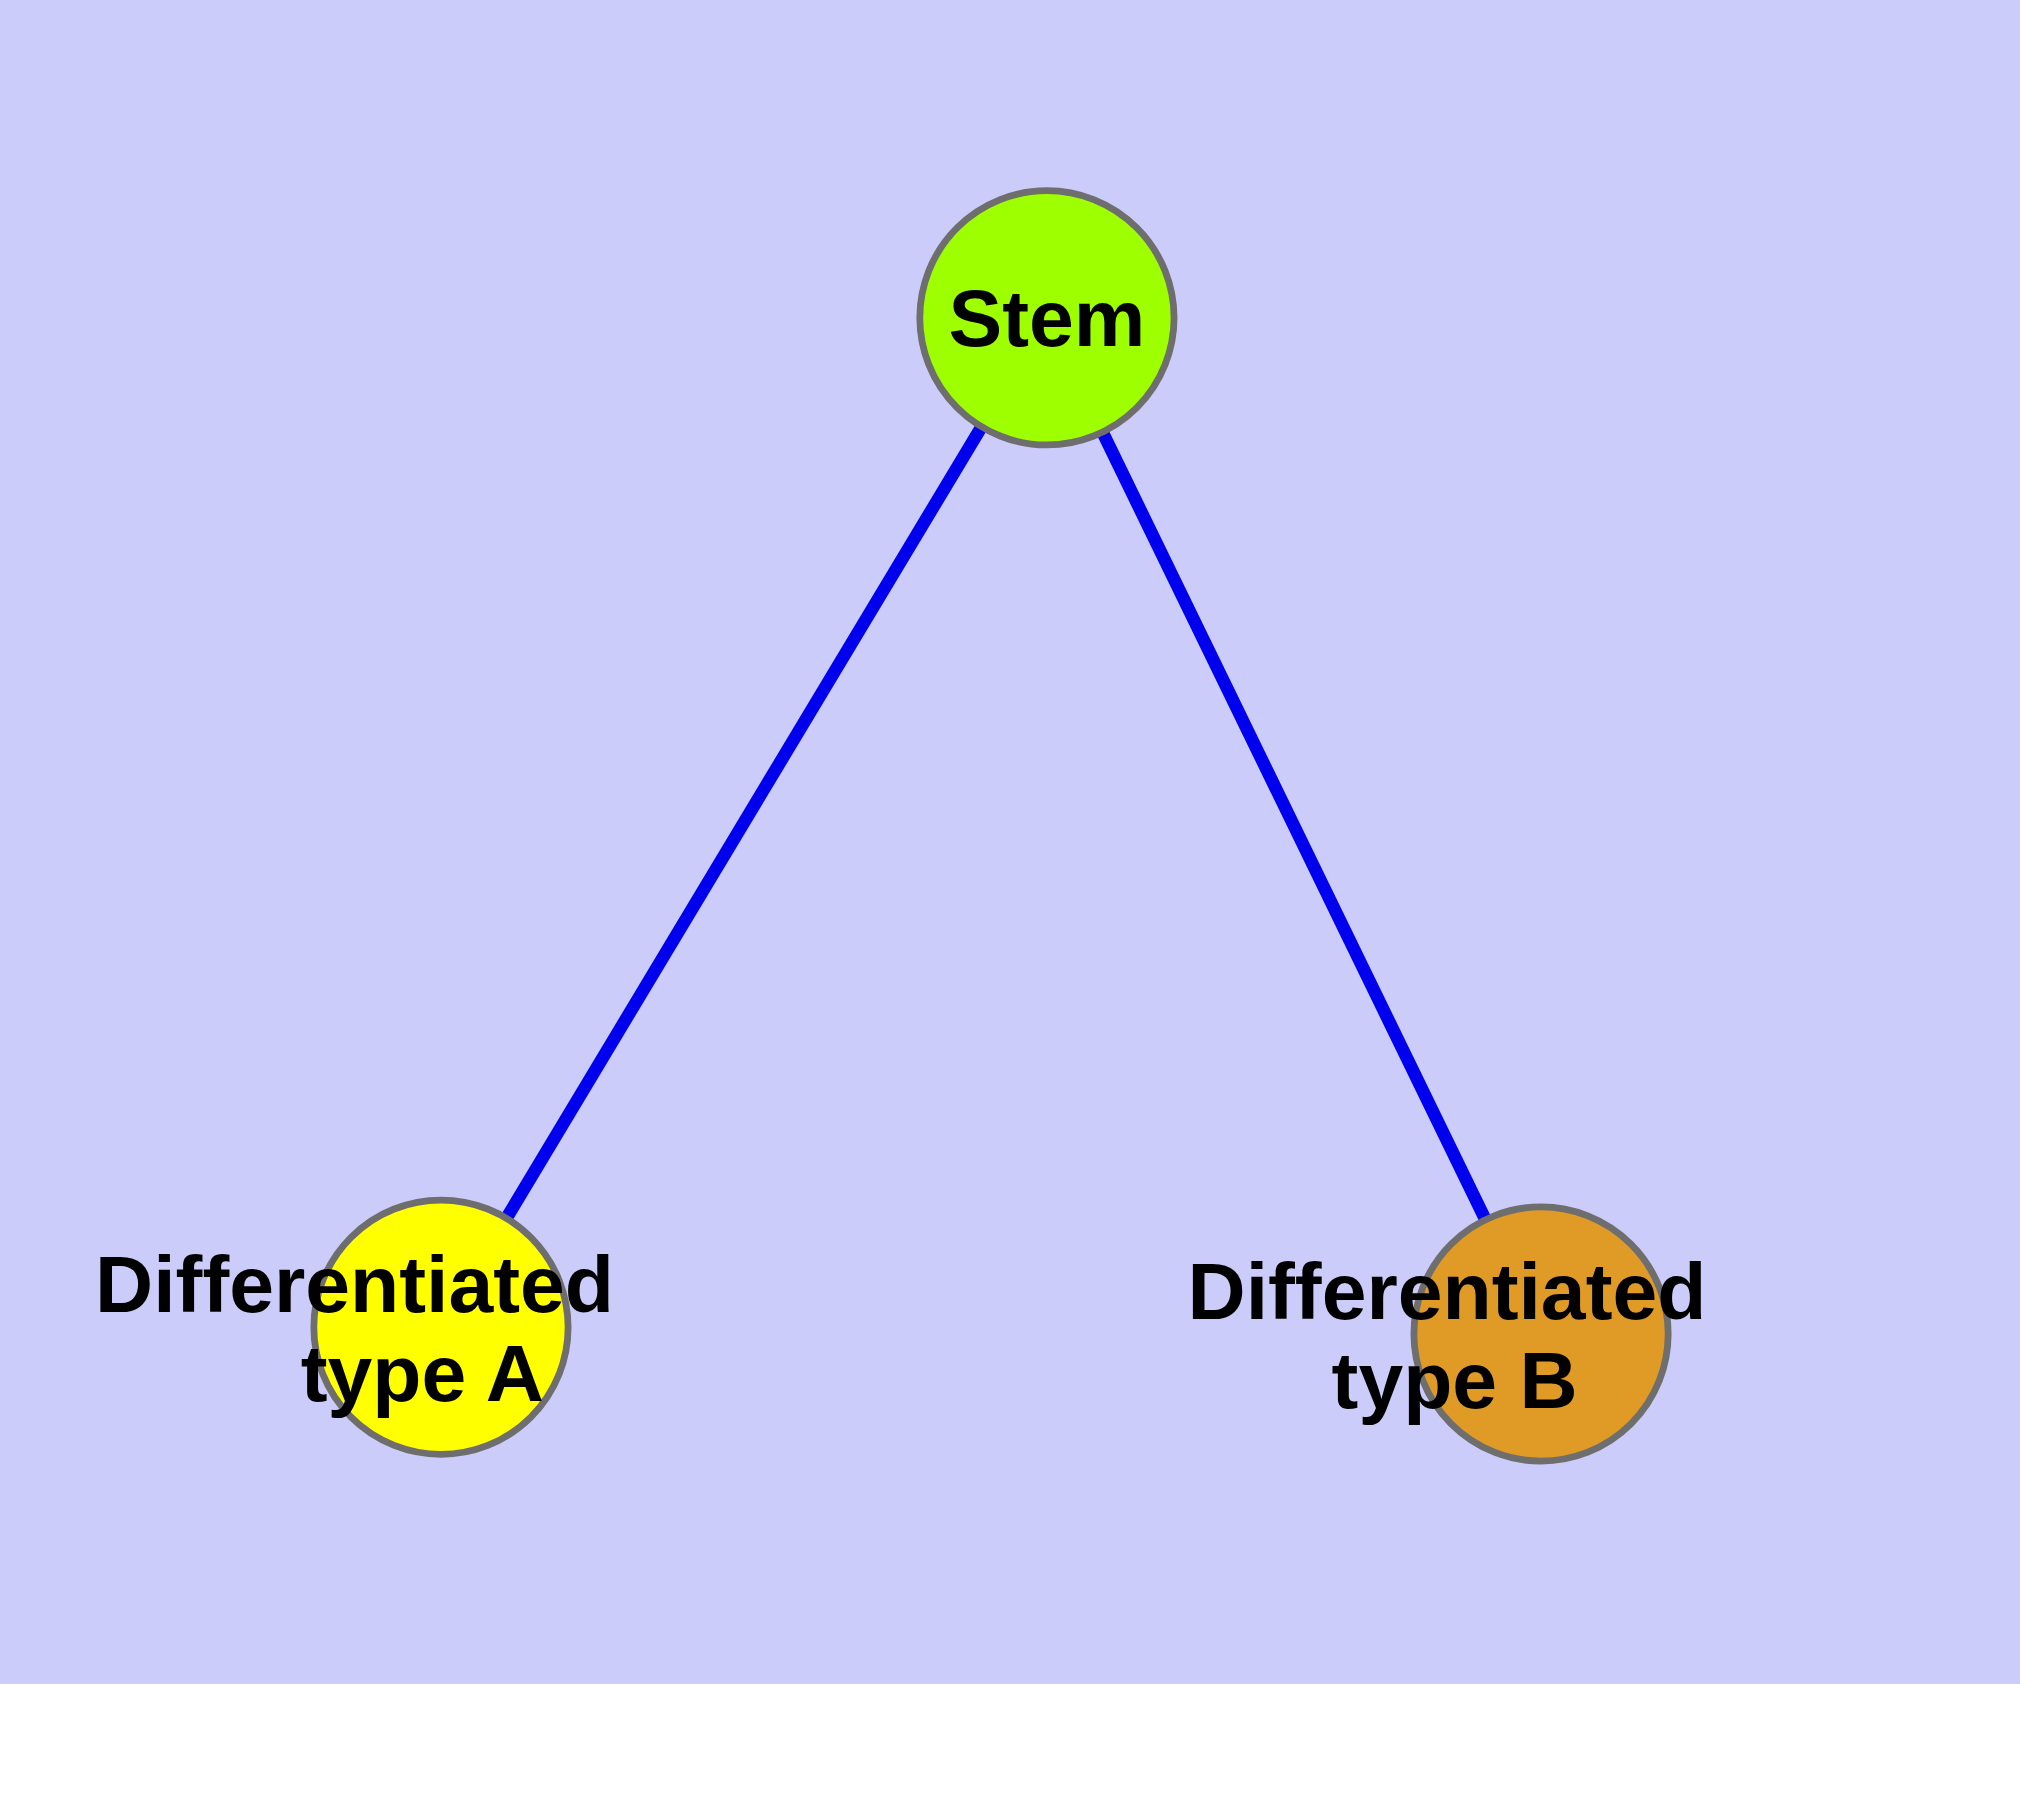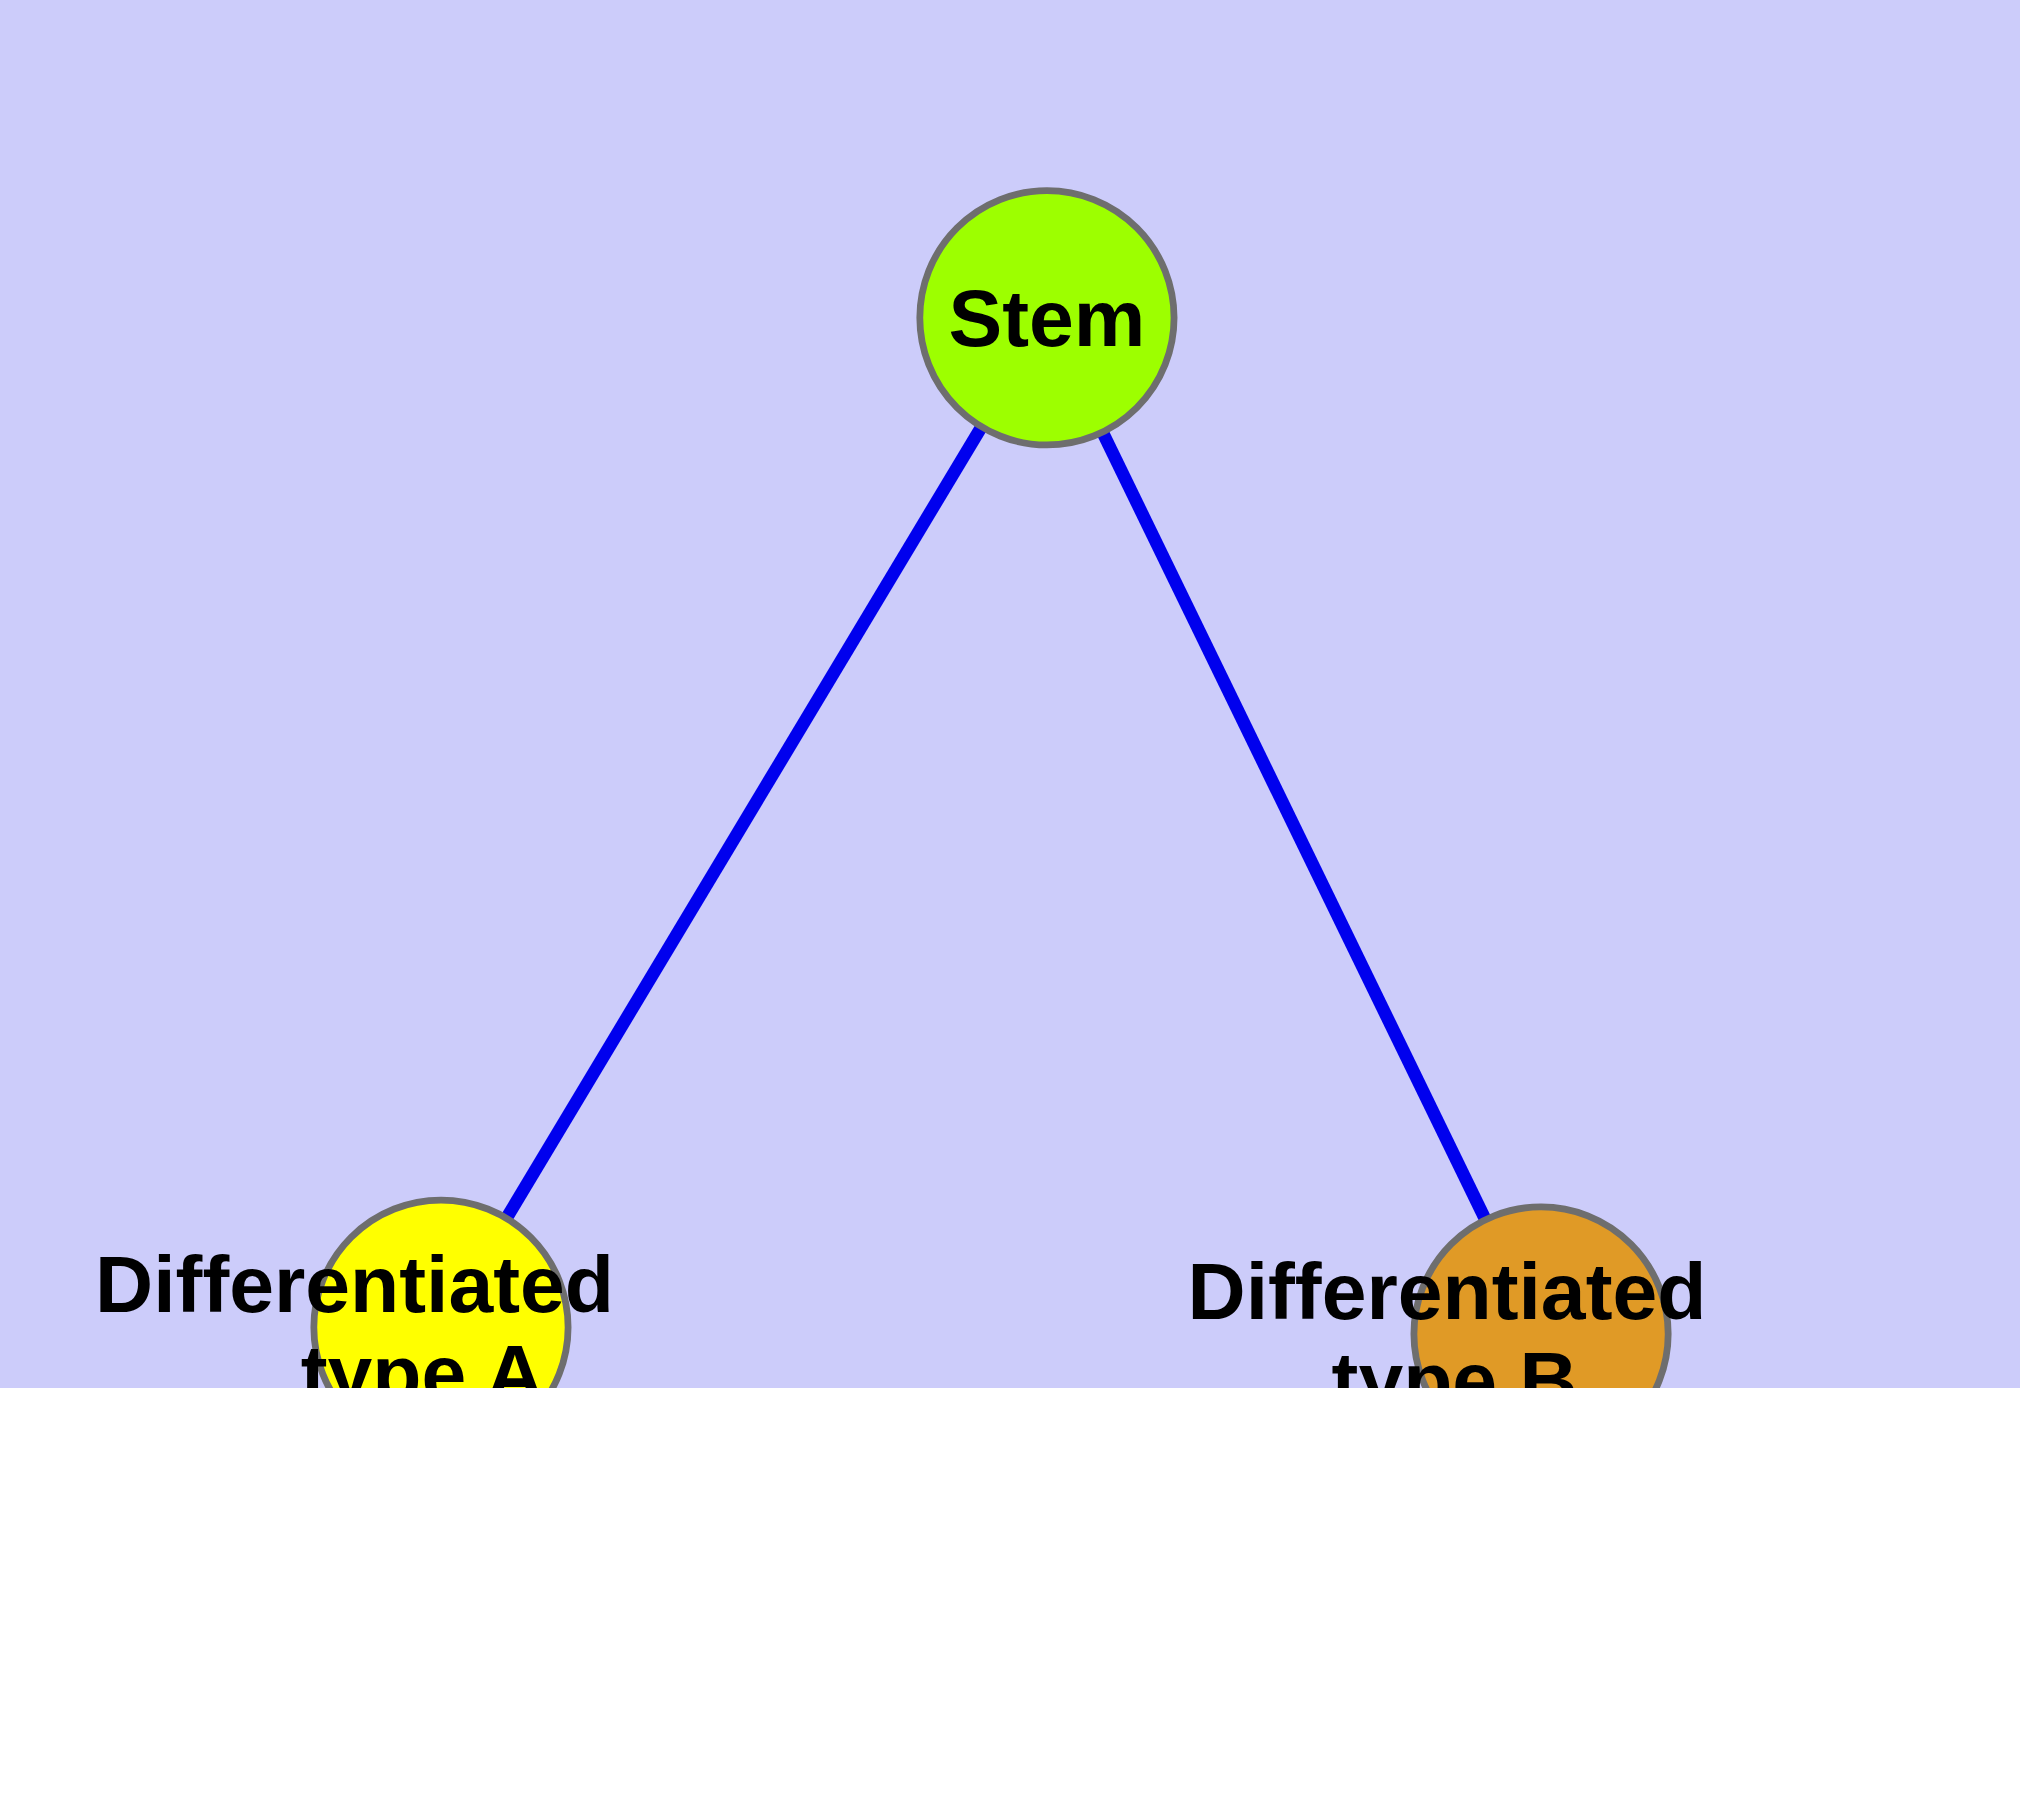"Stem" #canvas { height: 1388px -> 1684px }
